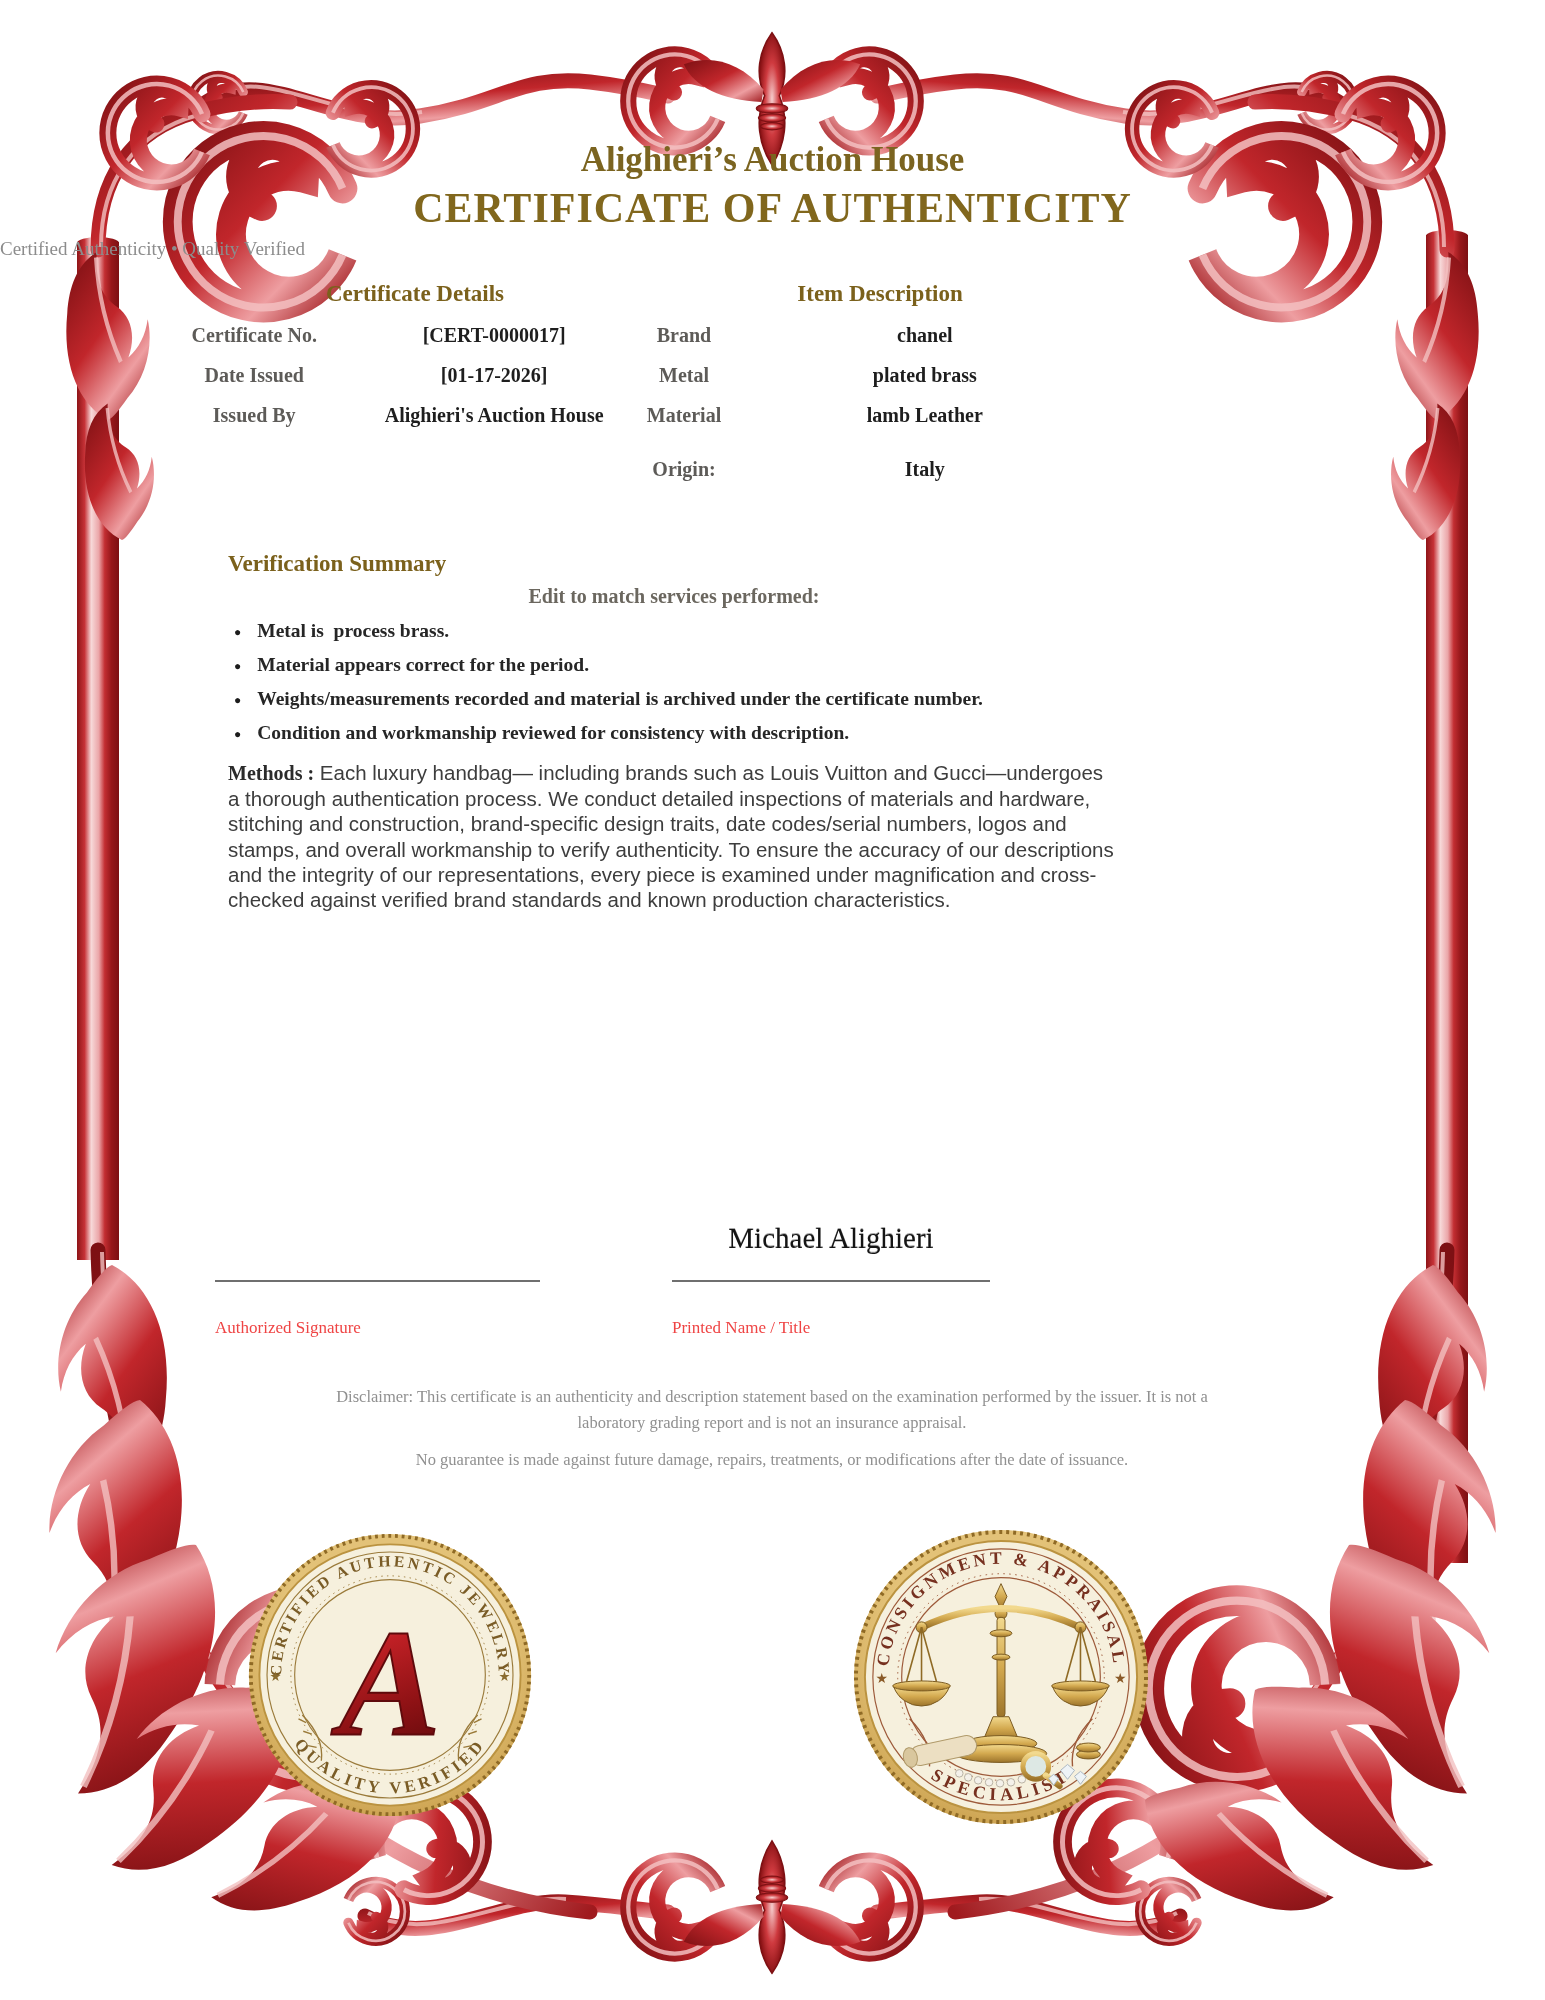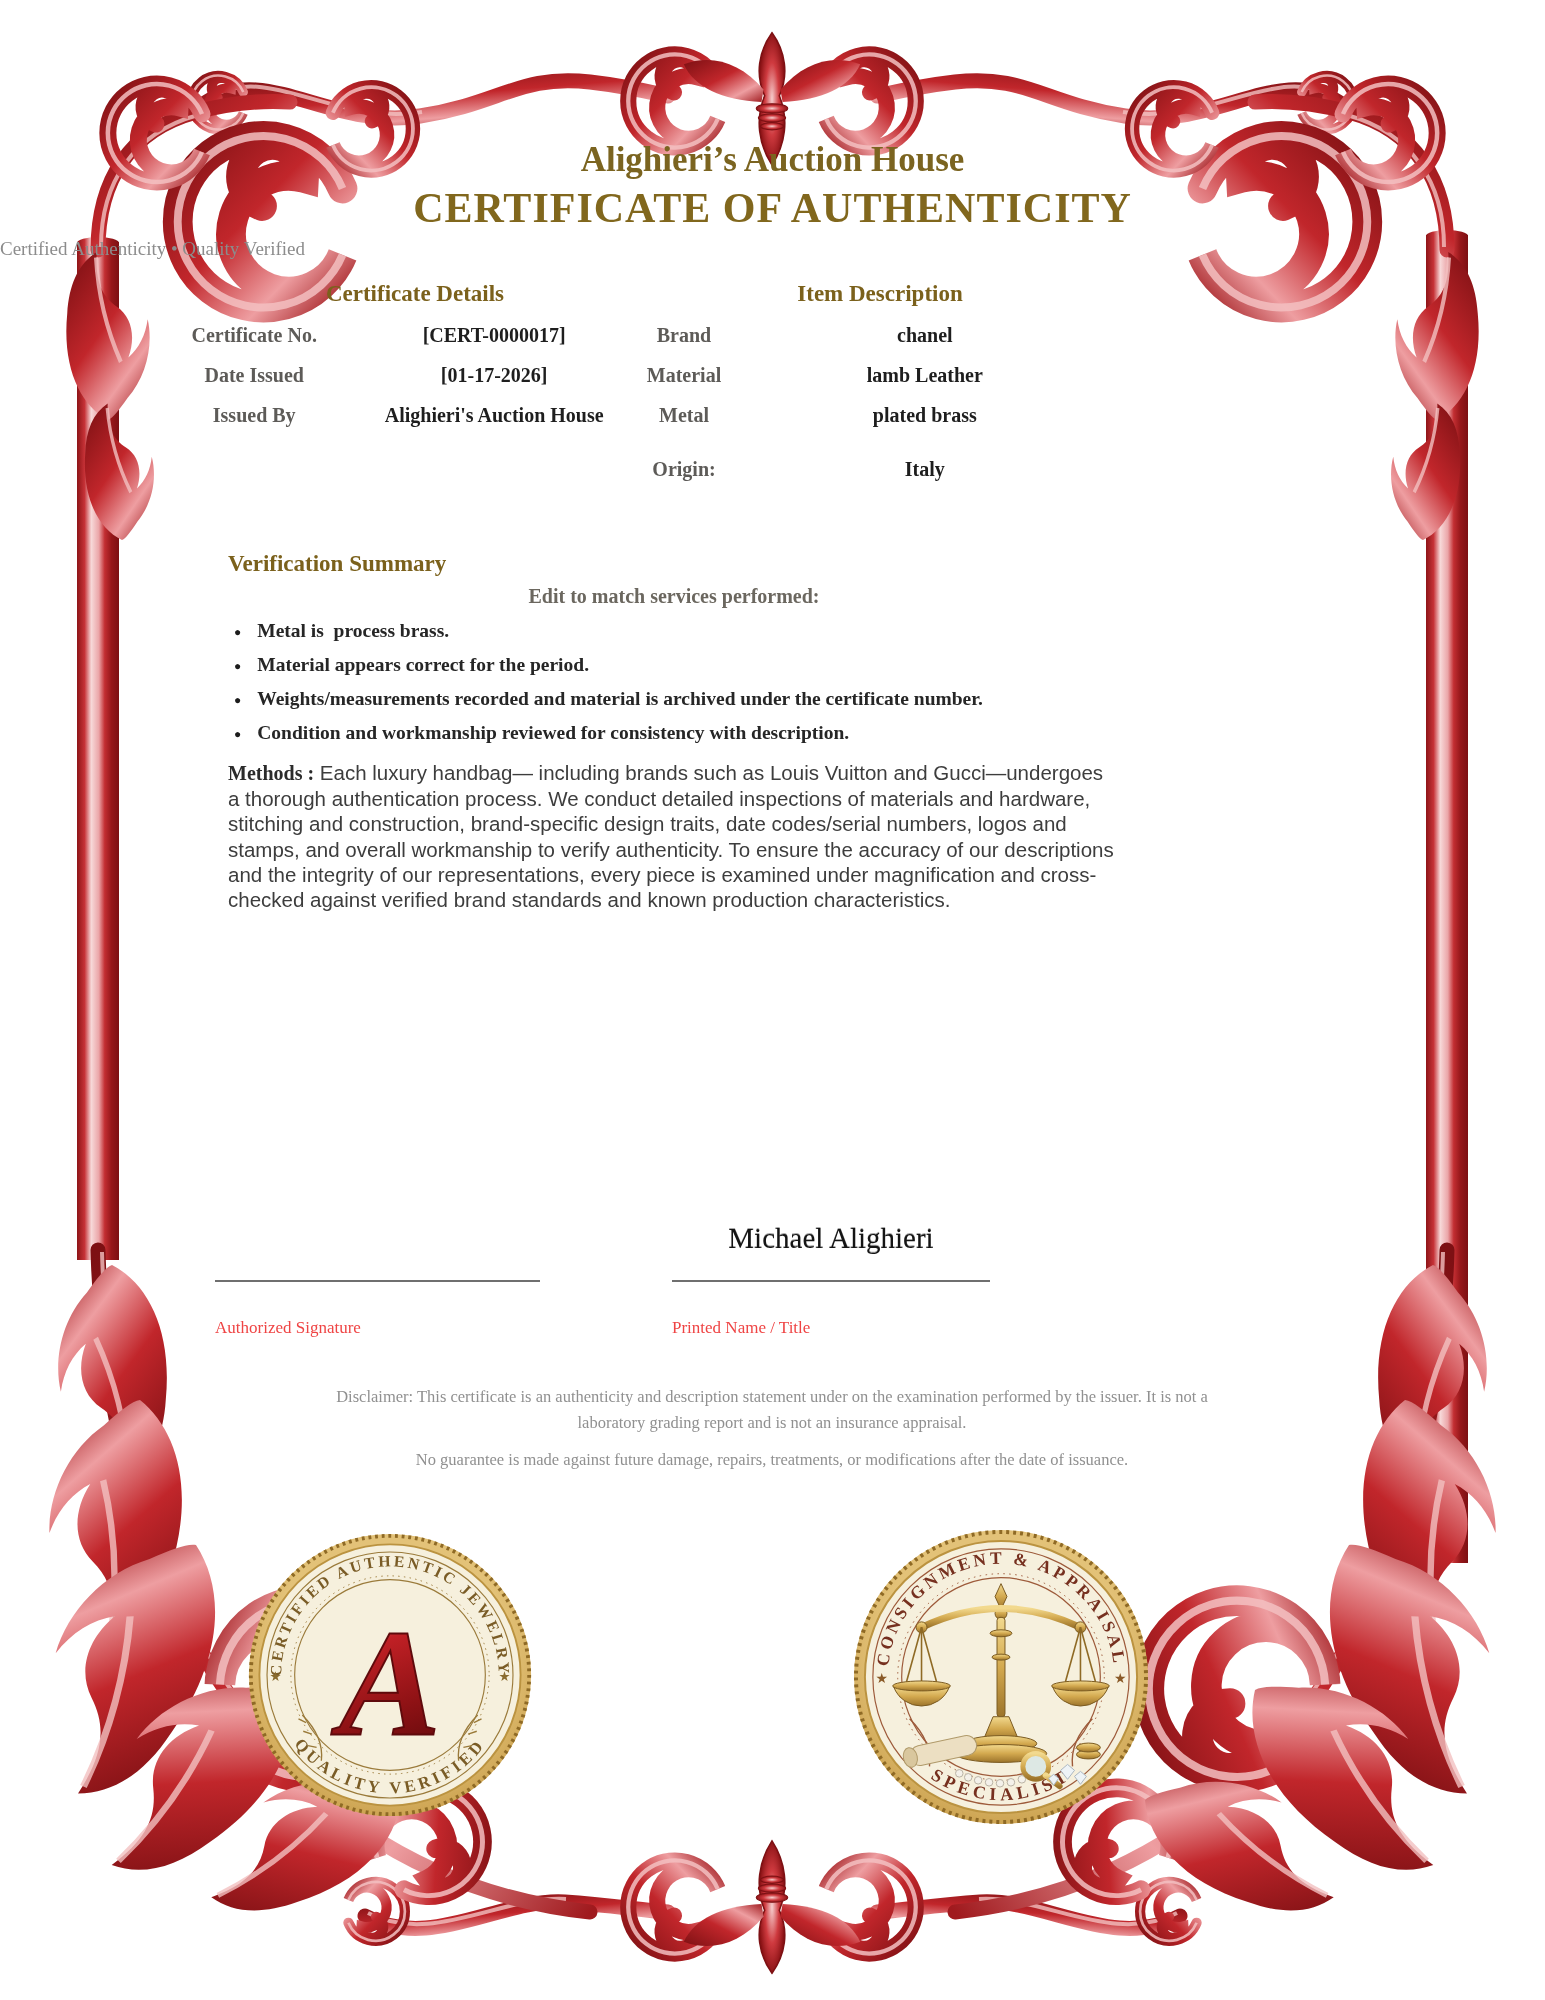"Material" div.dg-row { order: before "Metal" -> after "Metal" }
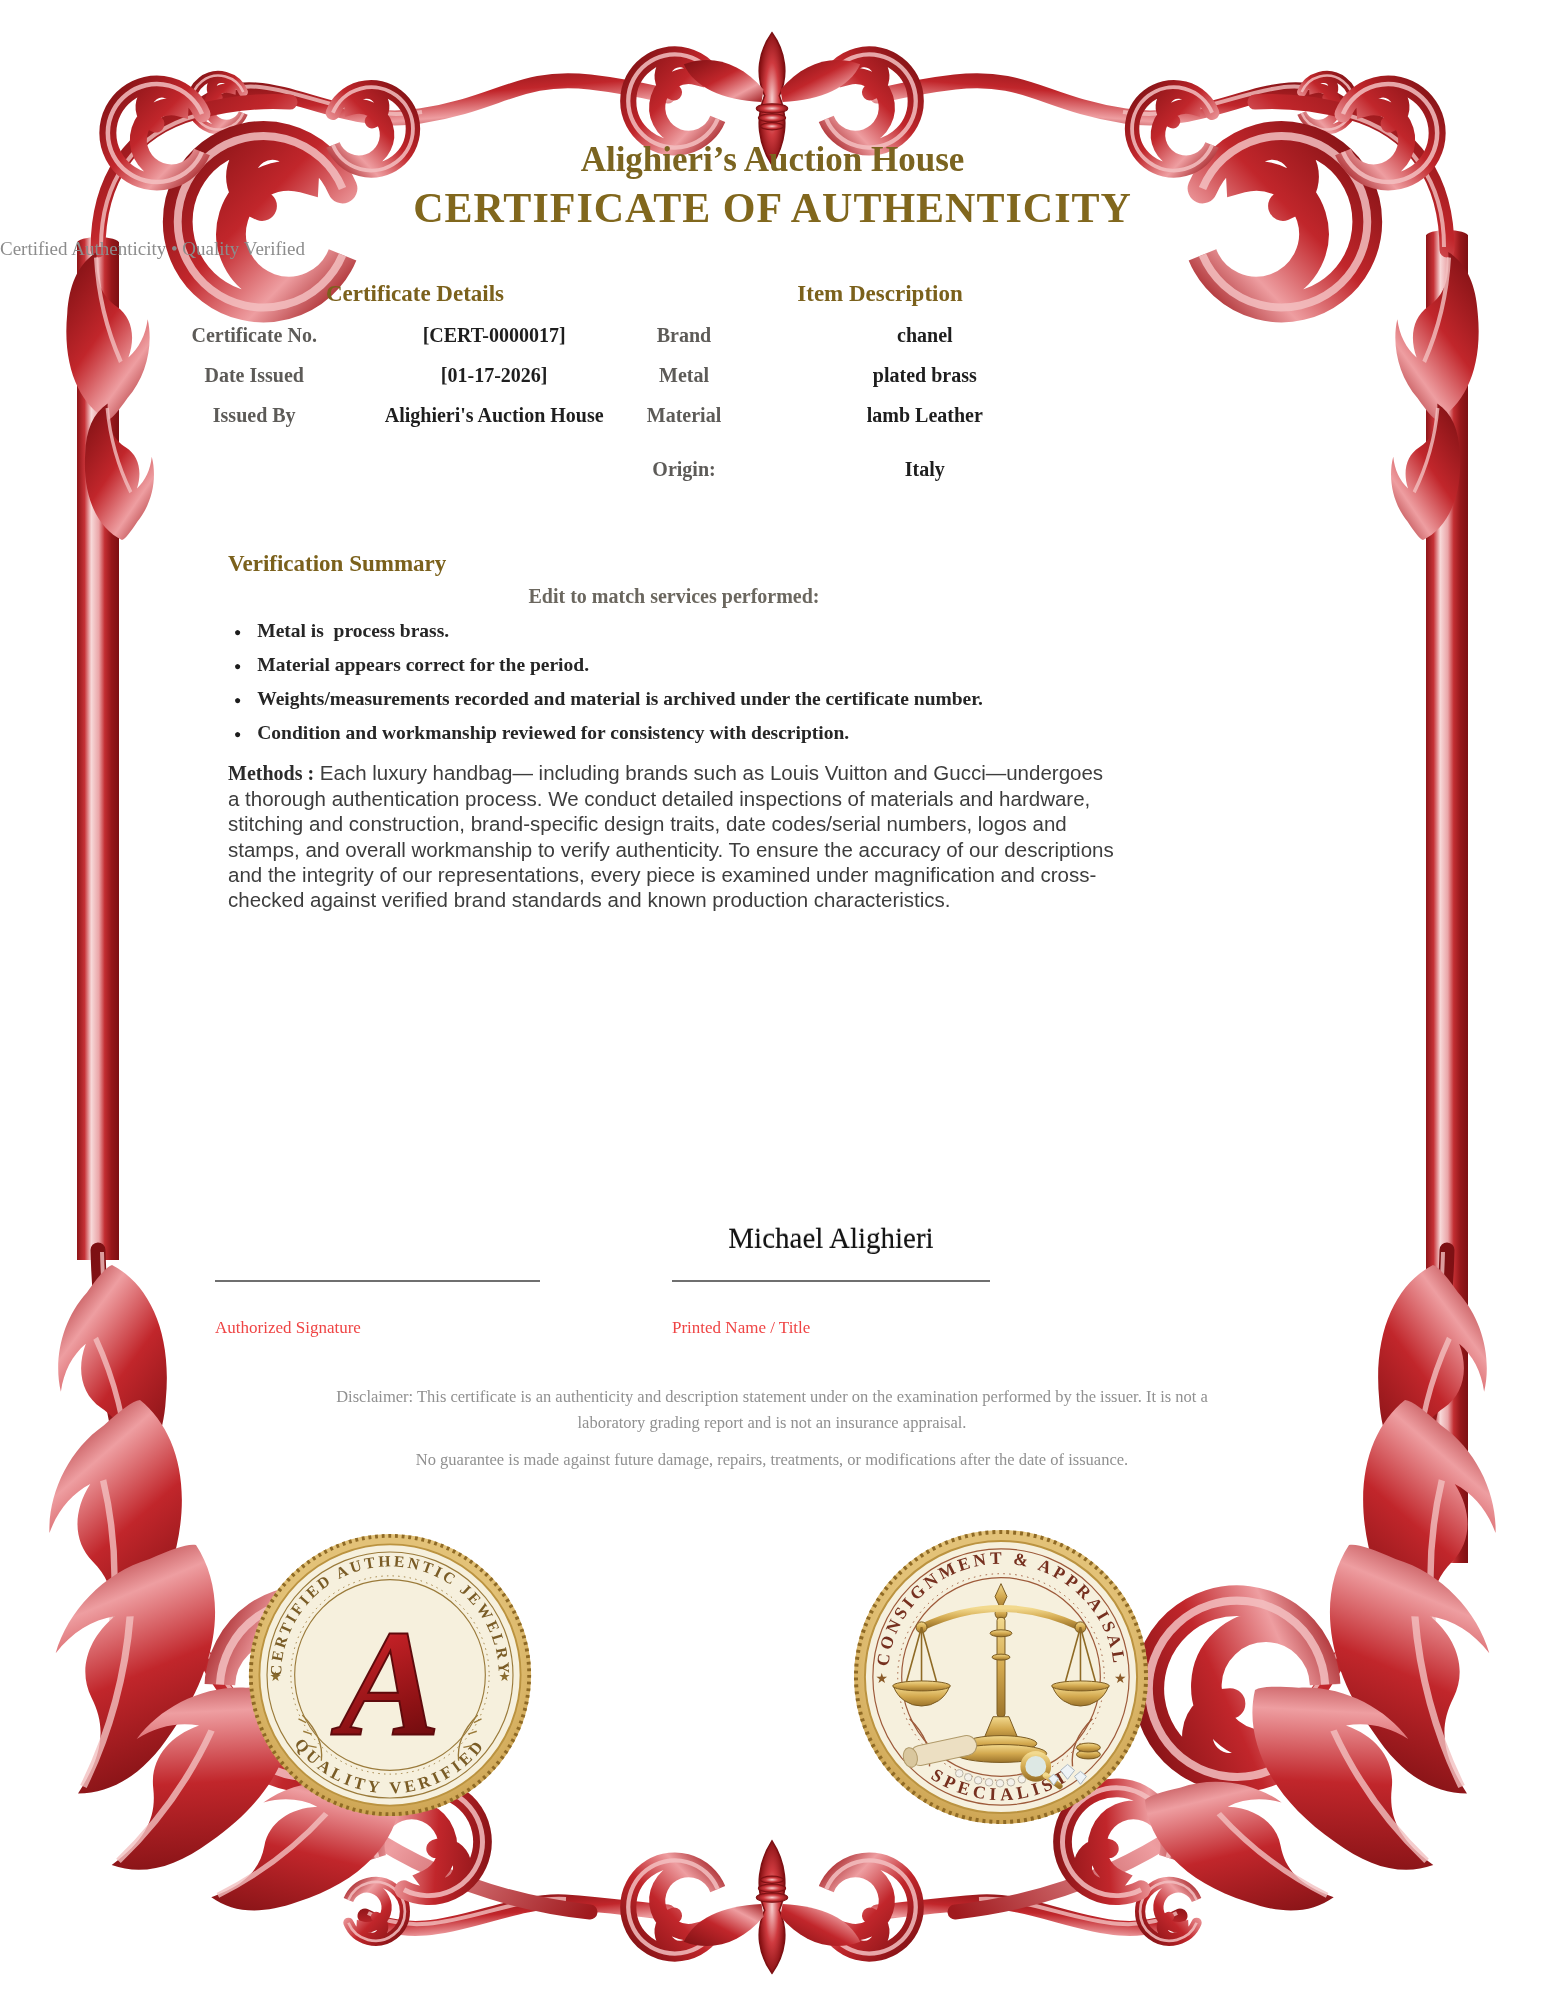"Disclaimer: This certificate is an" p { text: under -> based }
